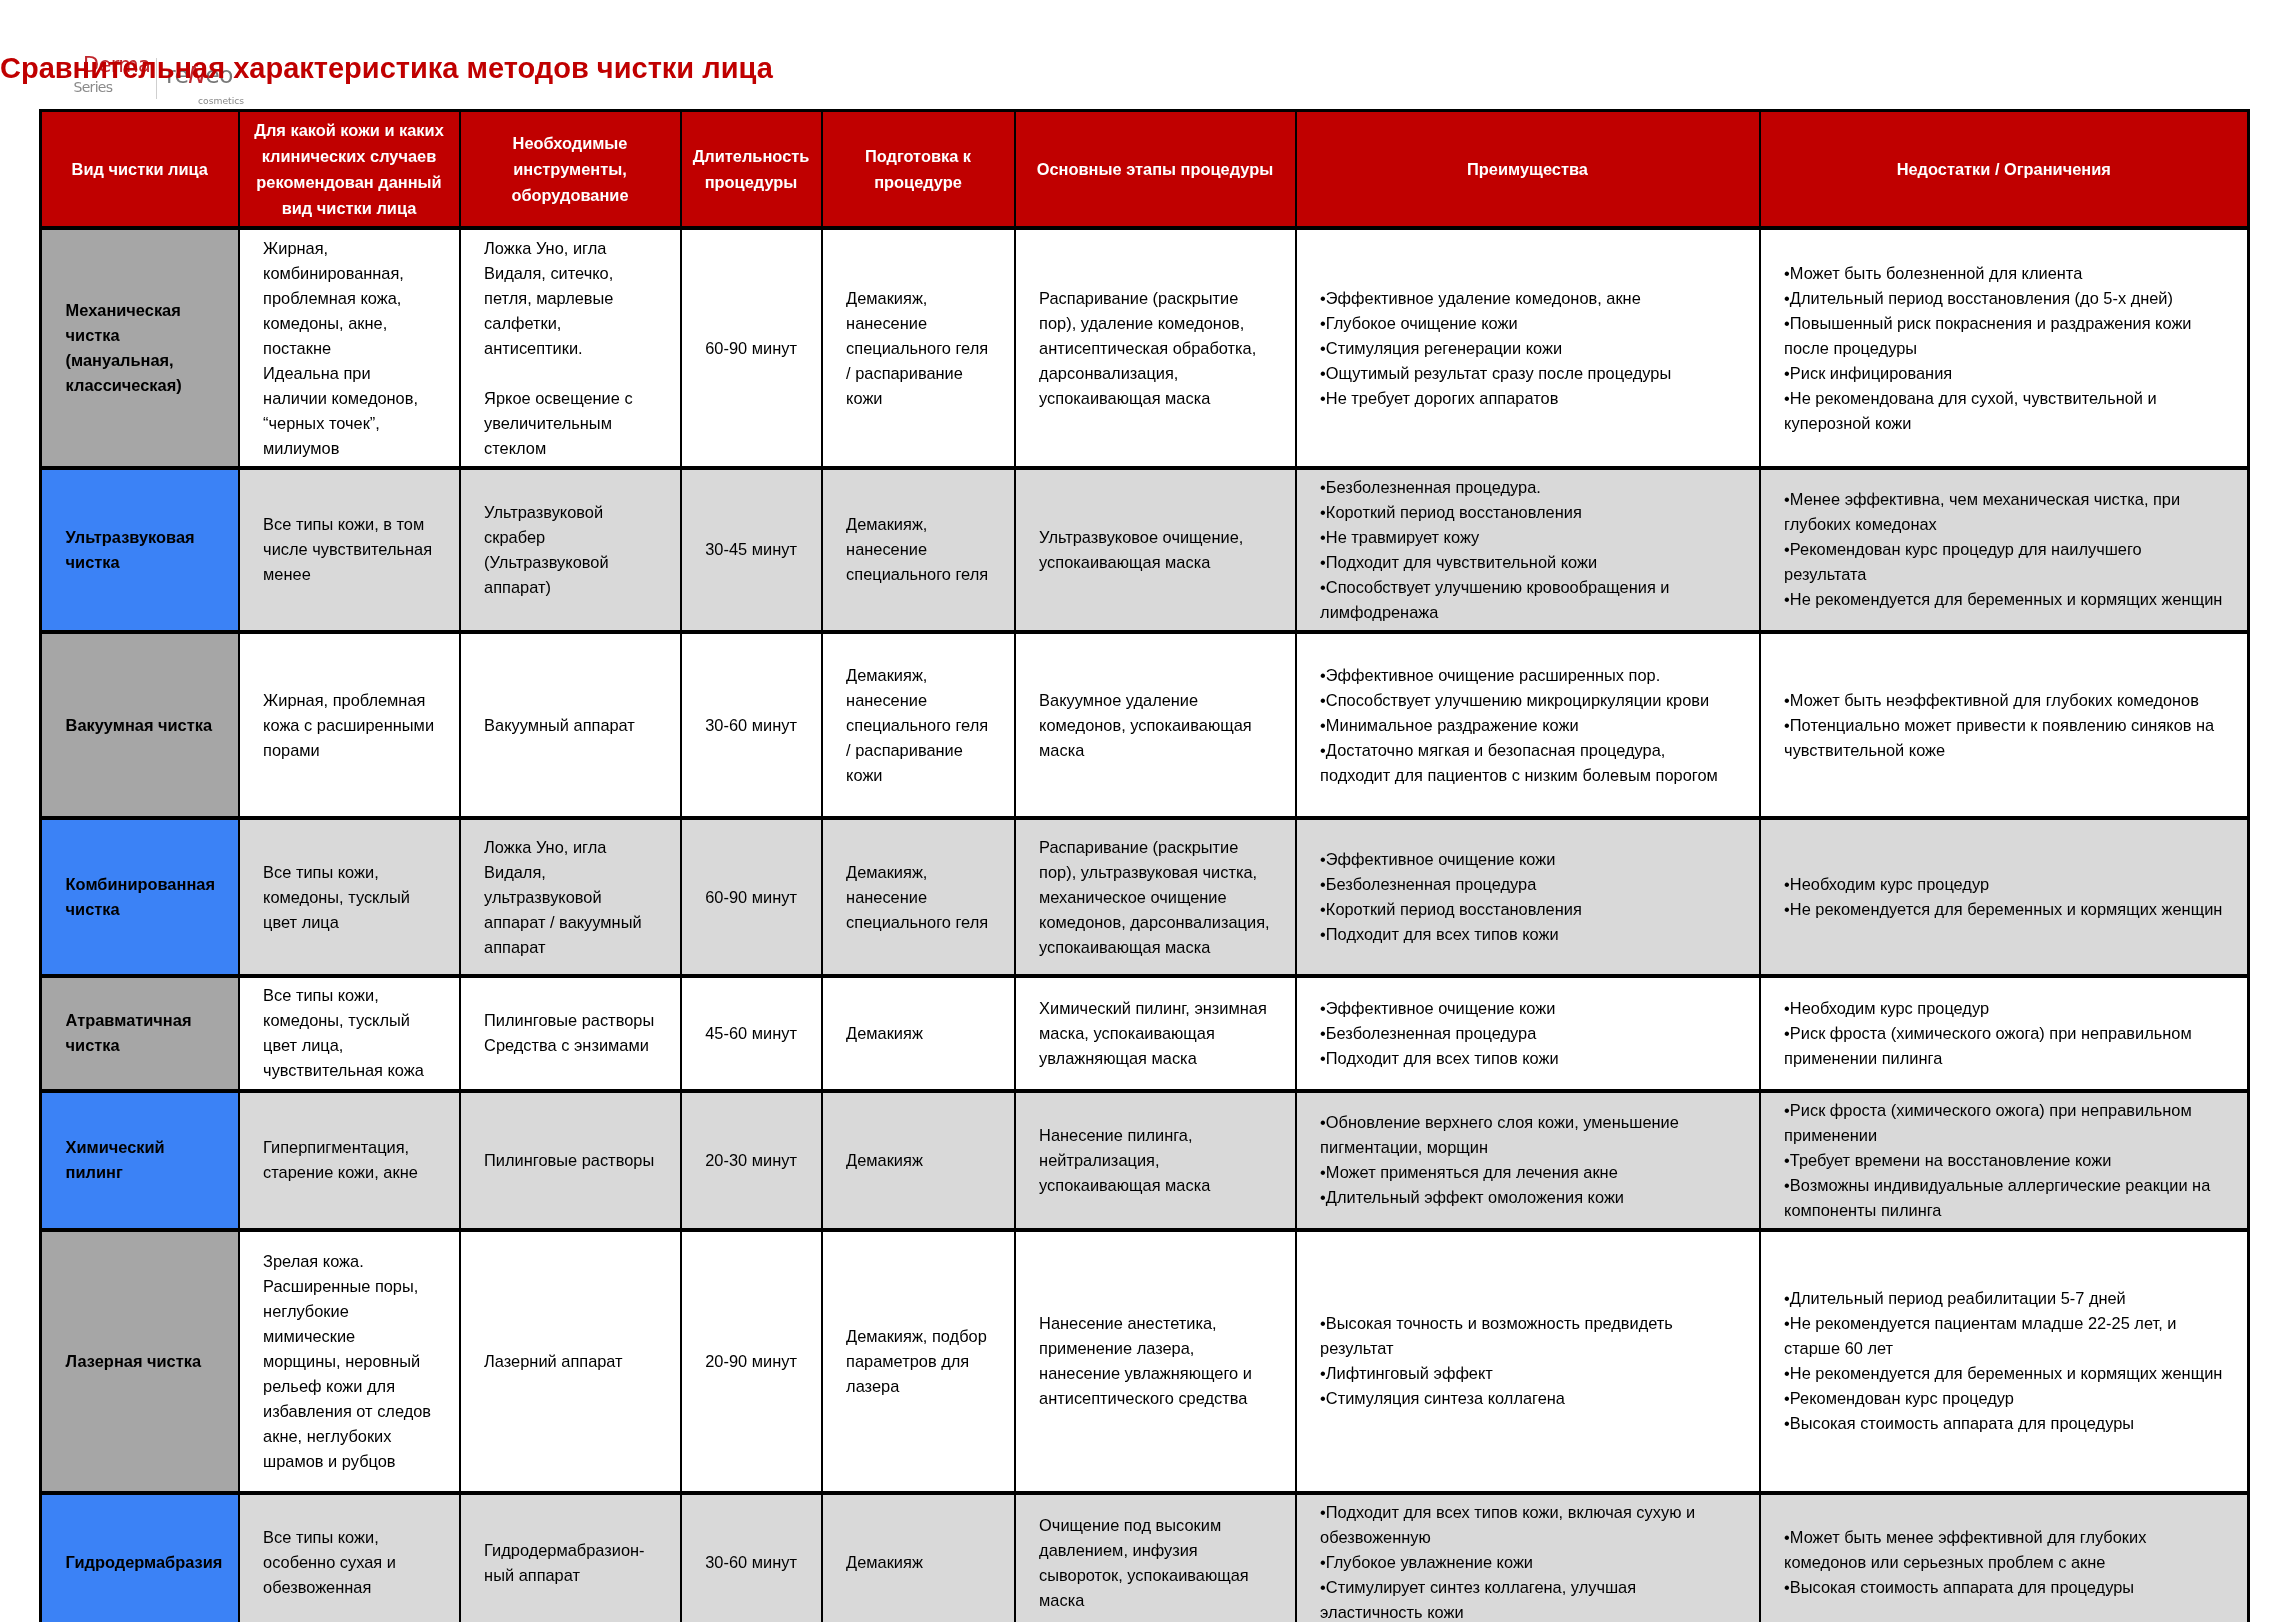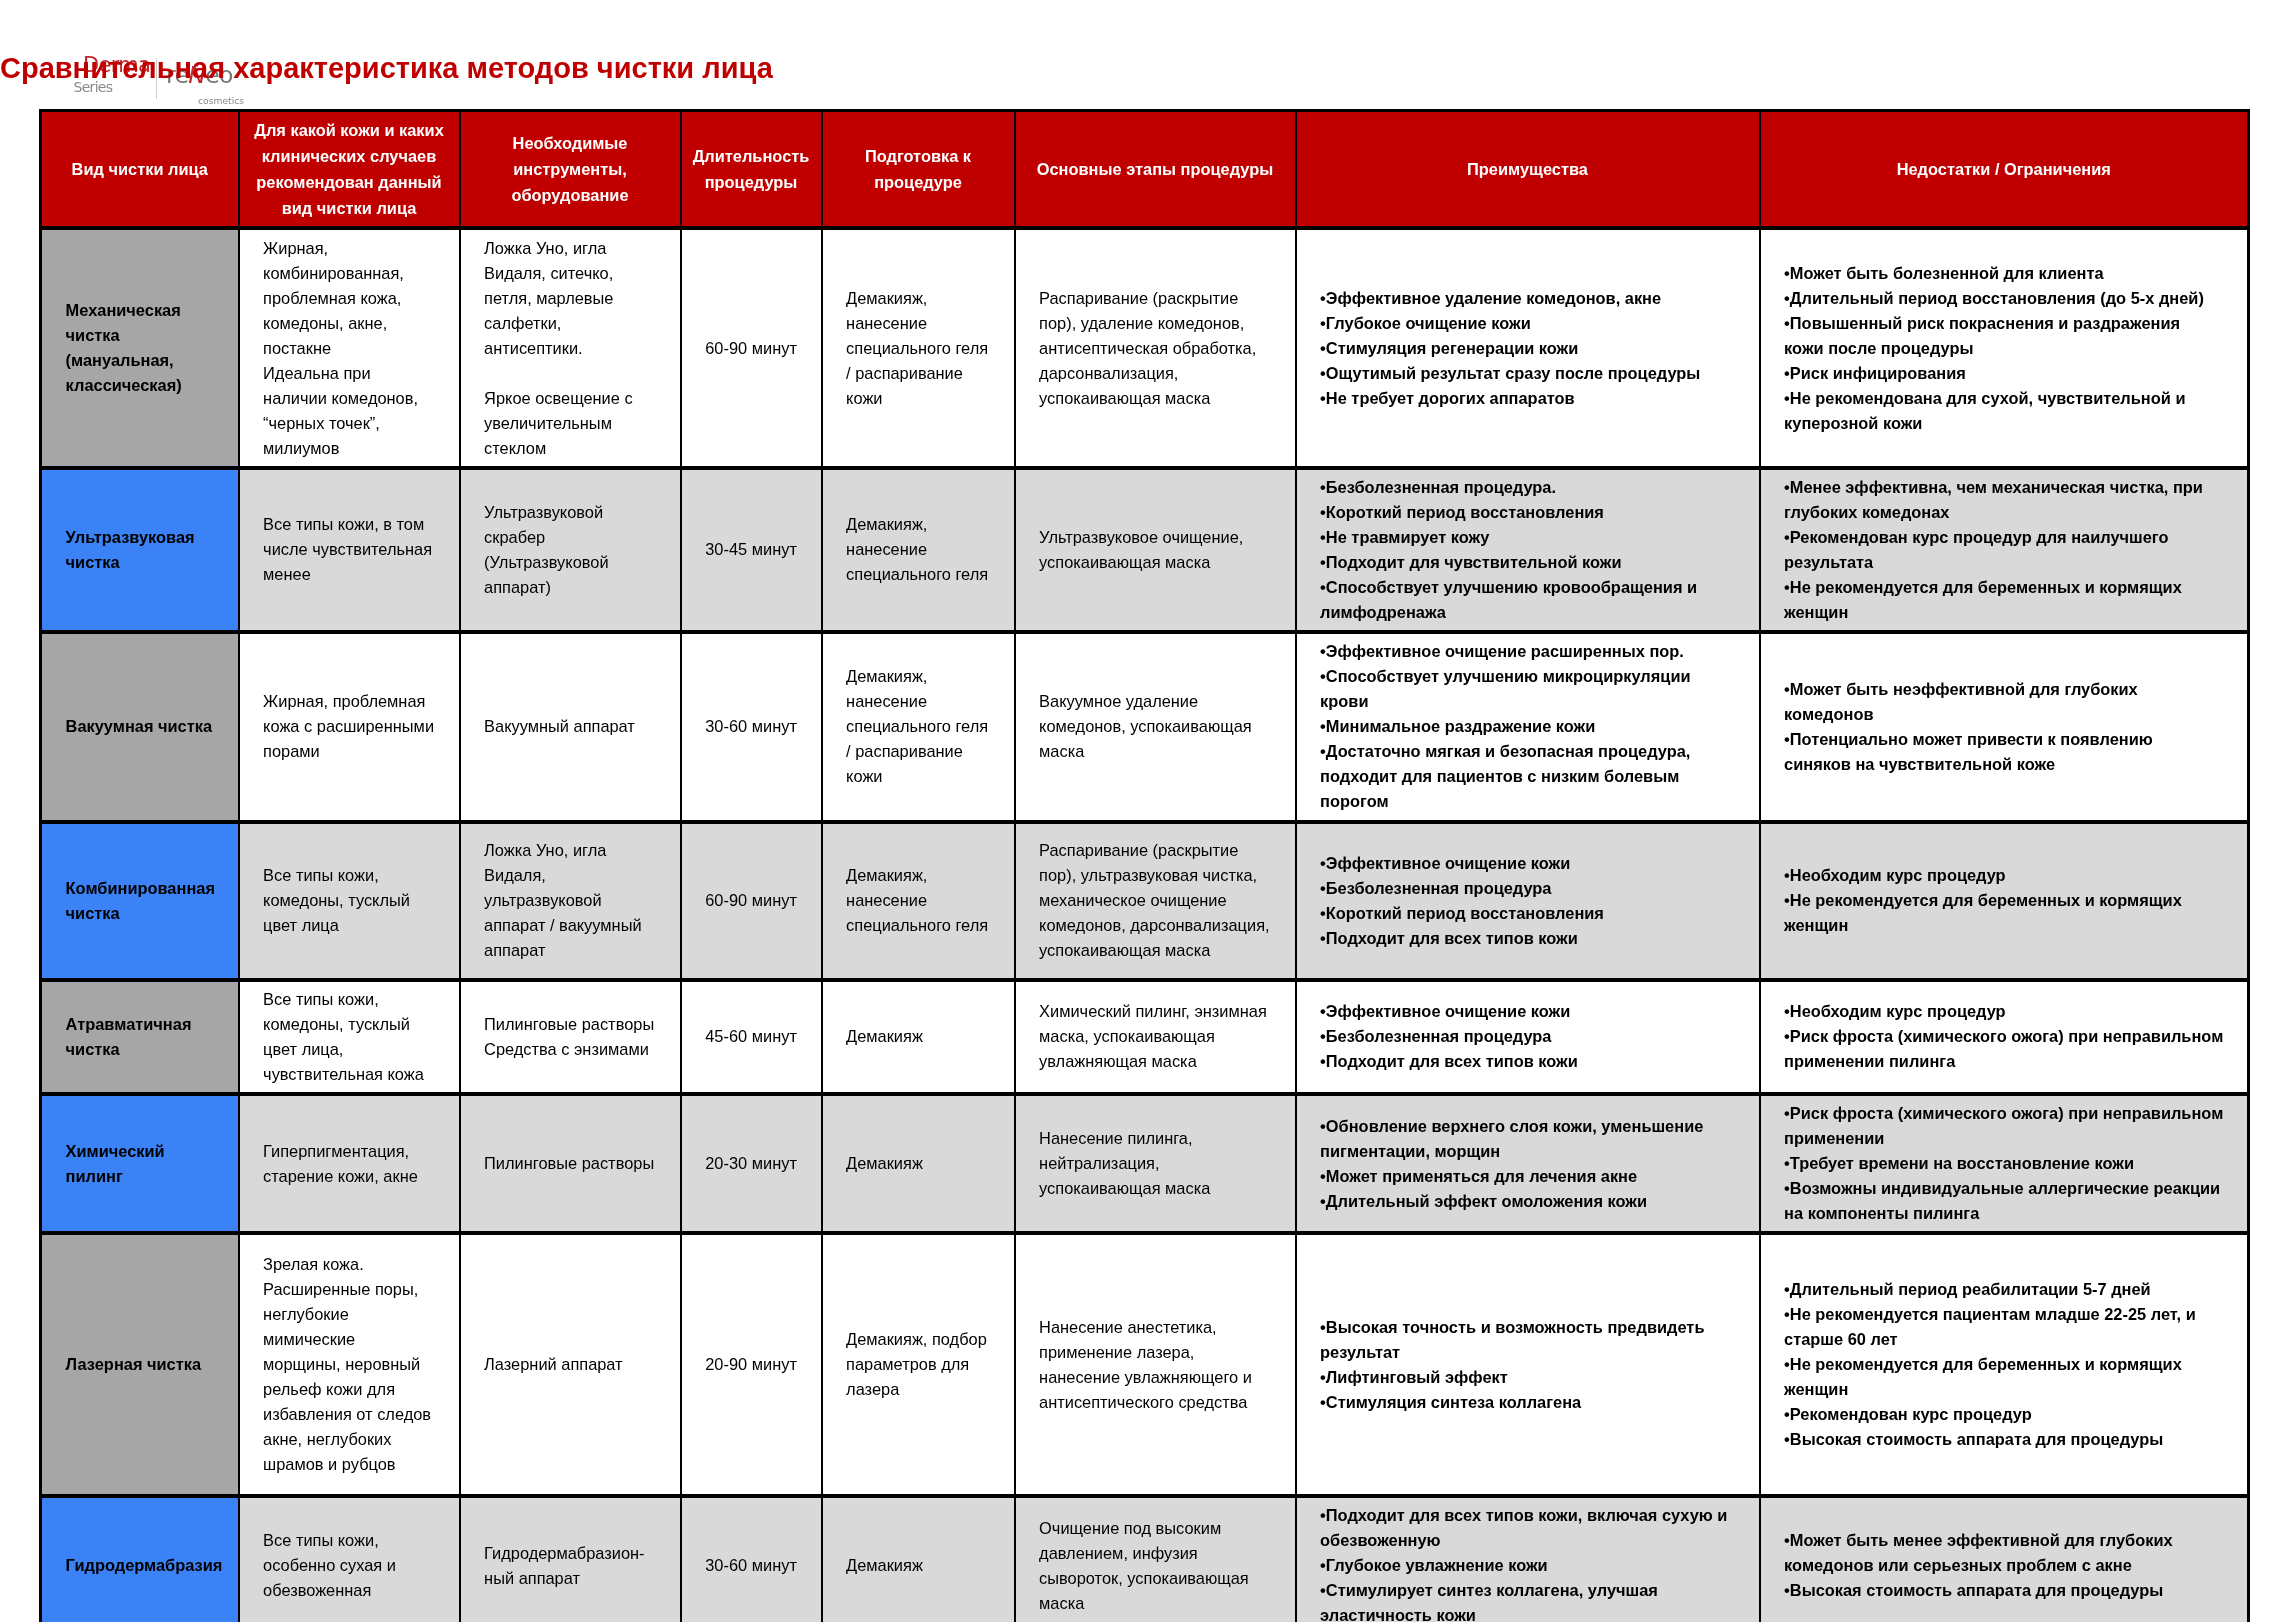"Может быть болезненной для клиента" .bl { font-weight: bold -> none }
